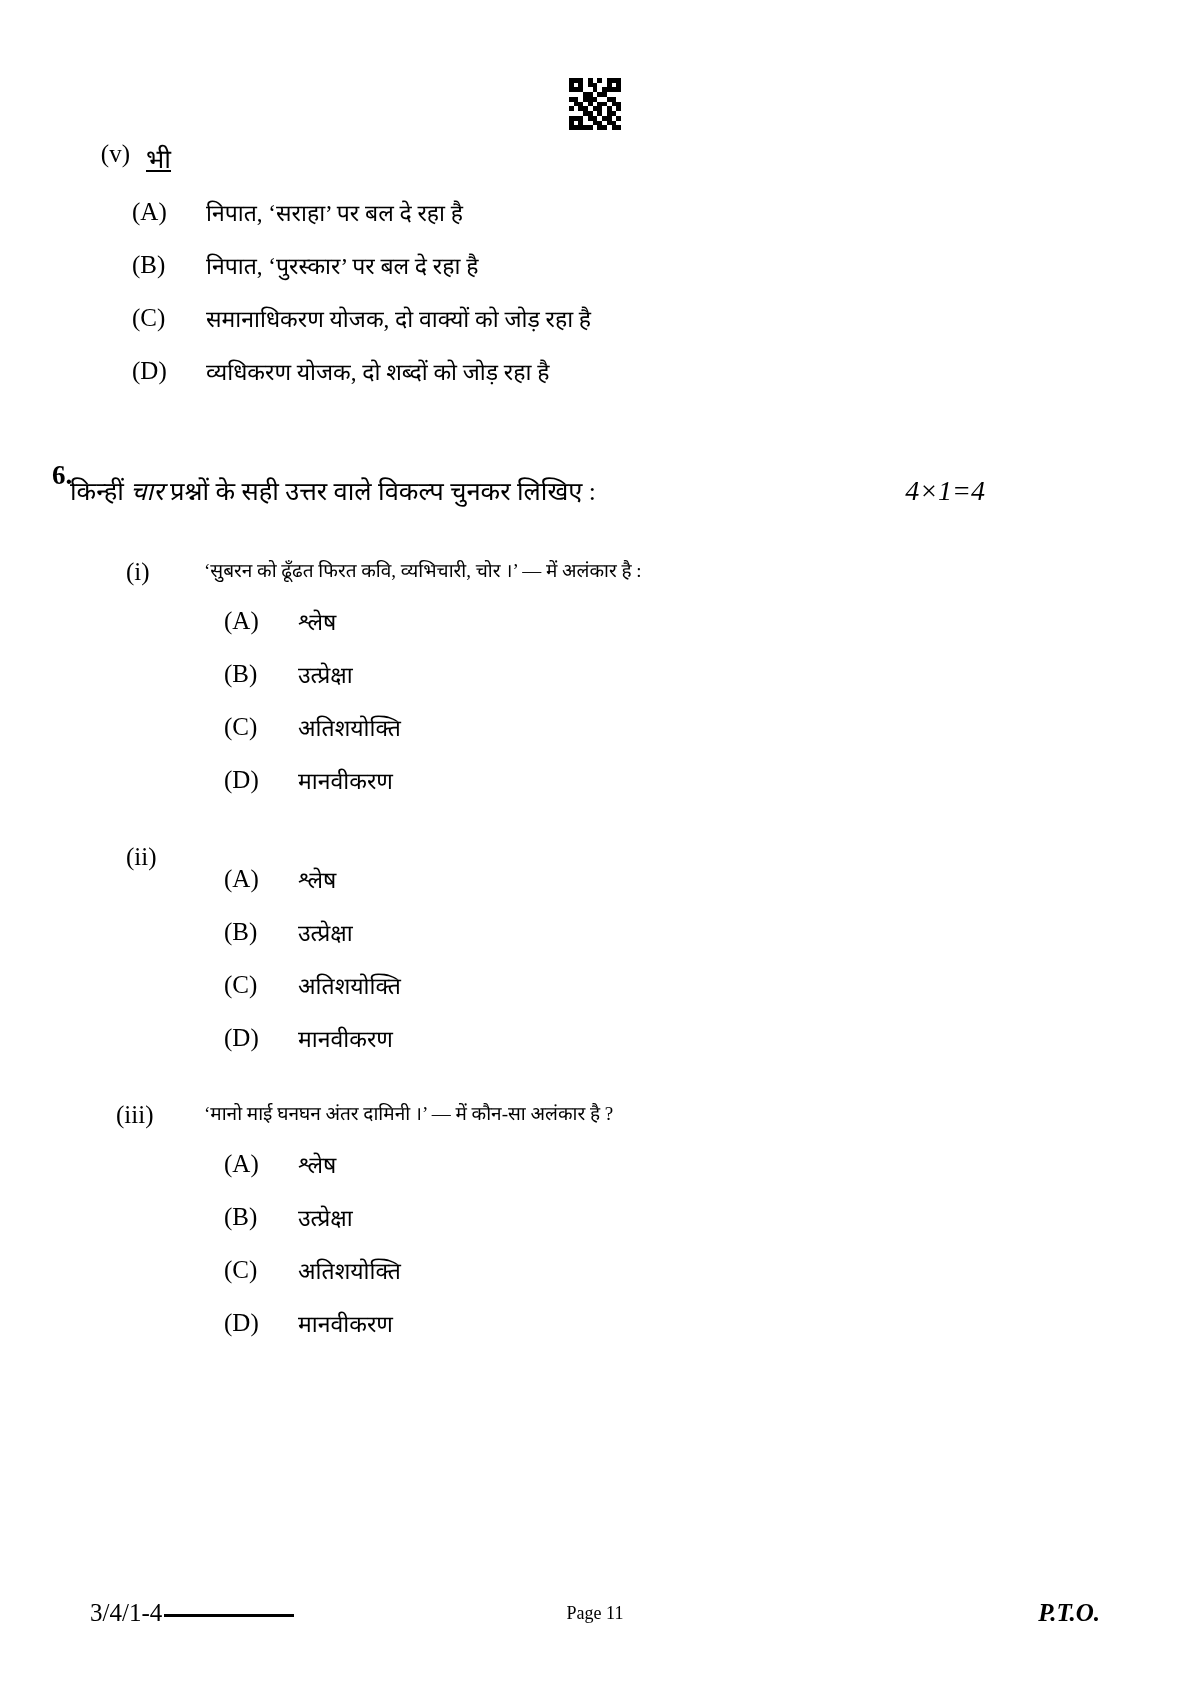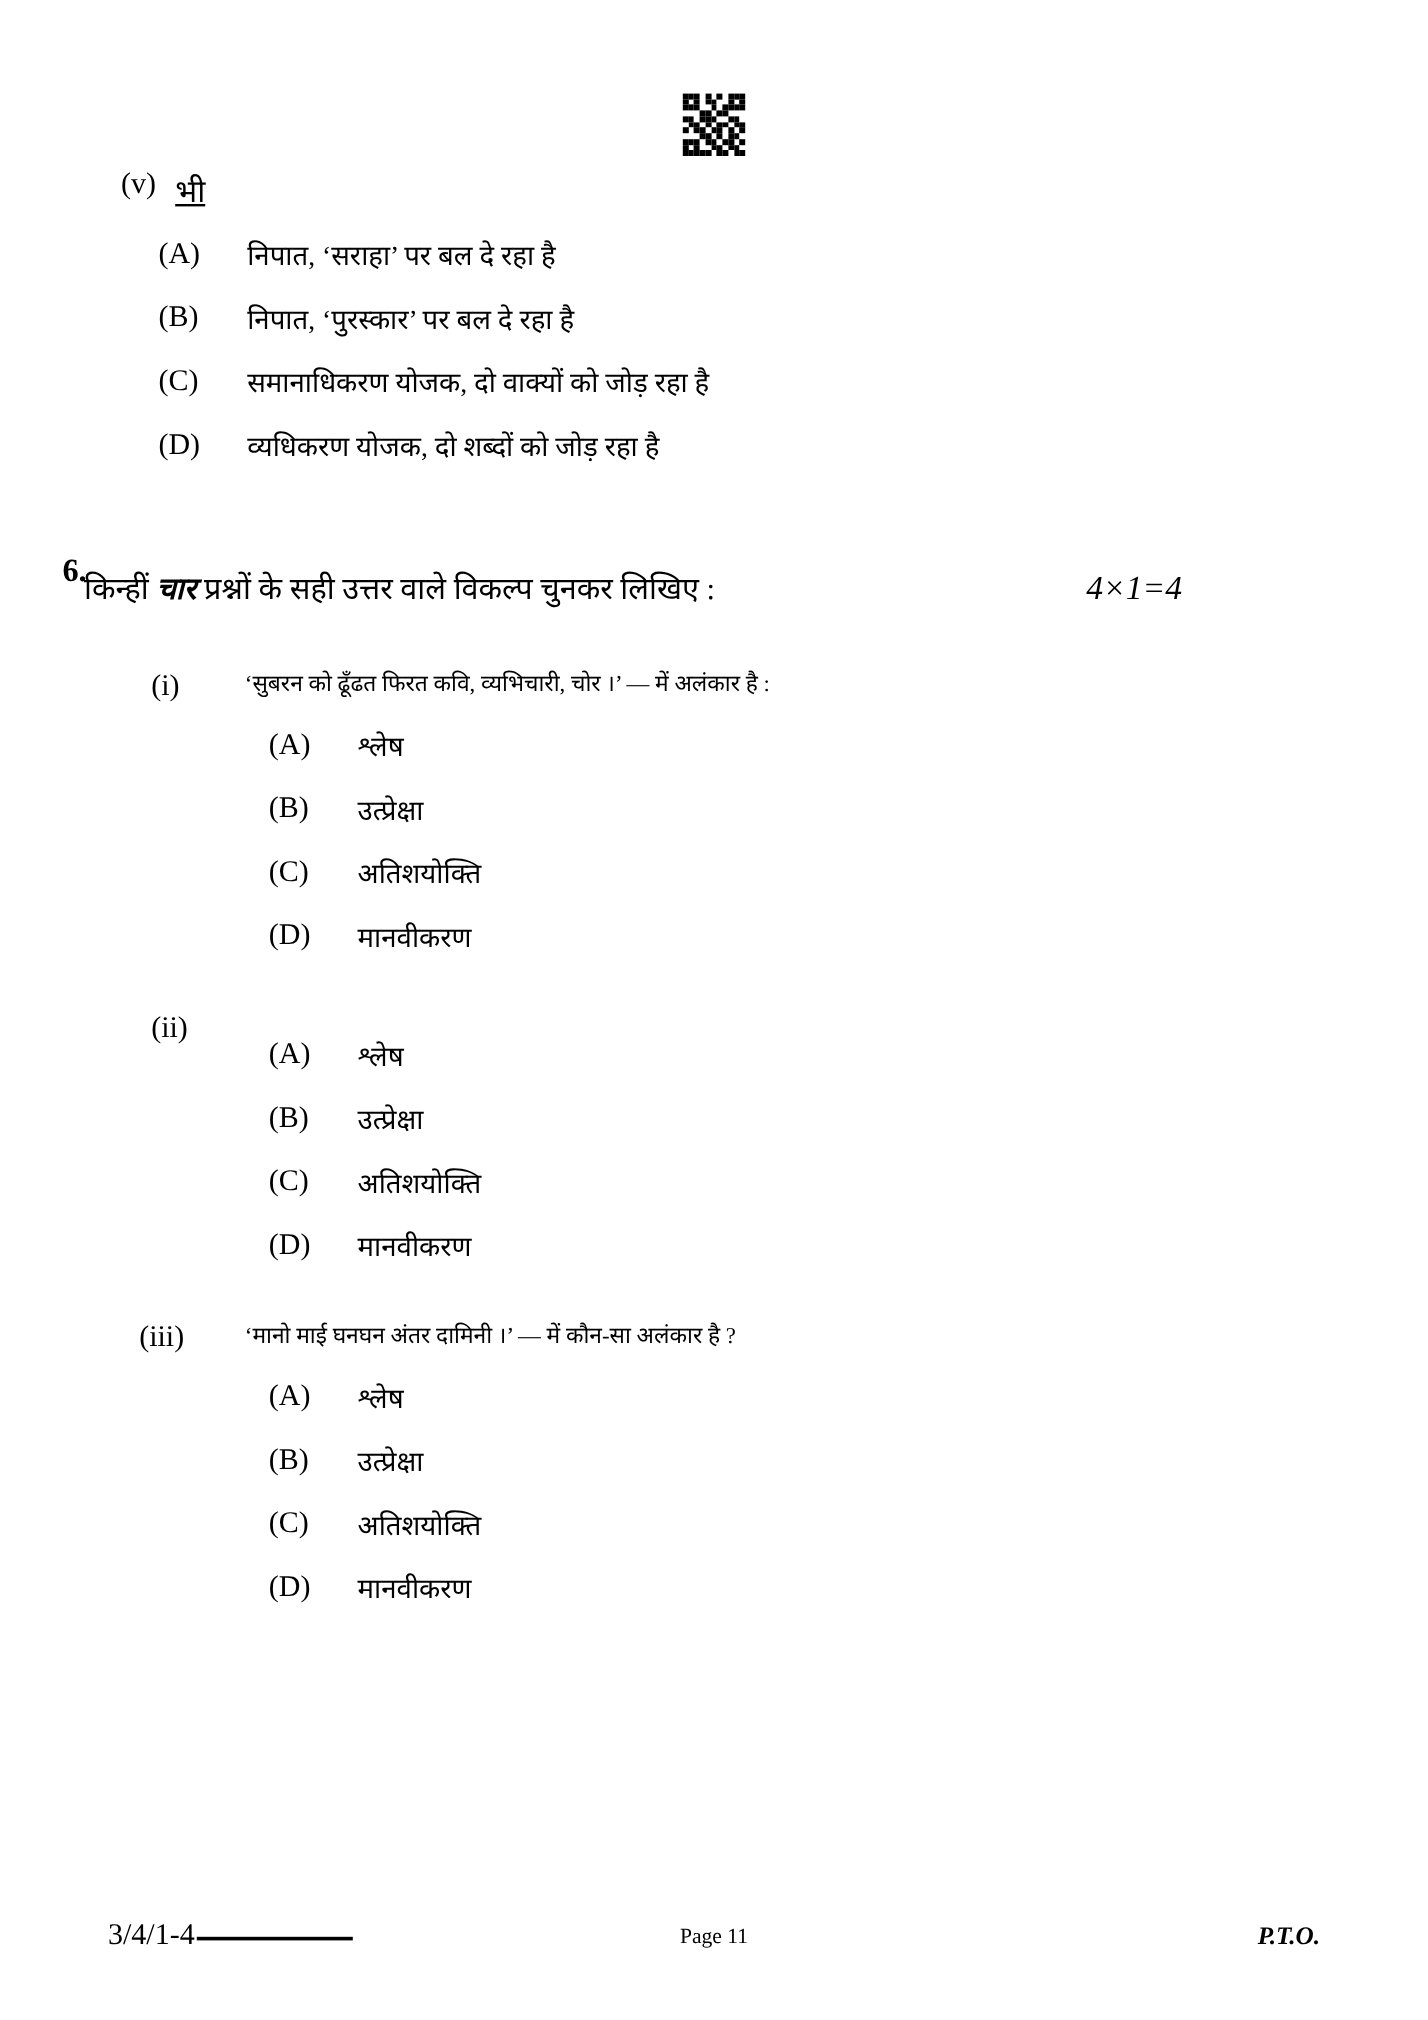"चार" .bold-italic { font-weight: bold -> normal }
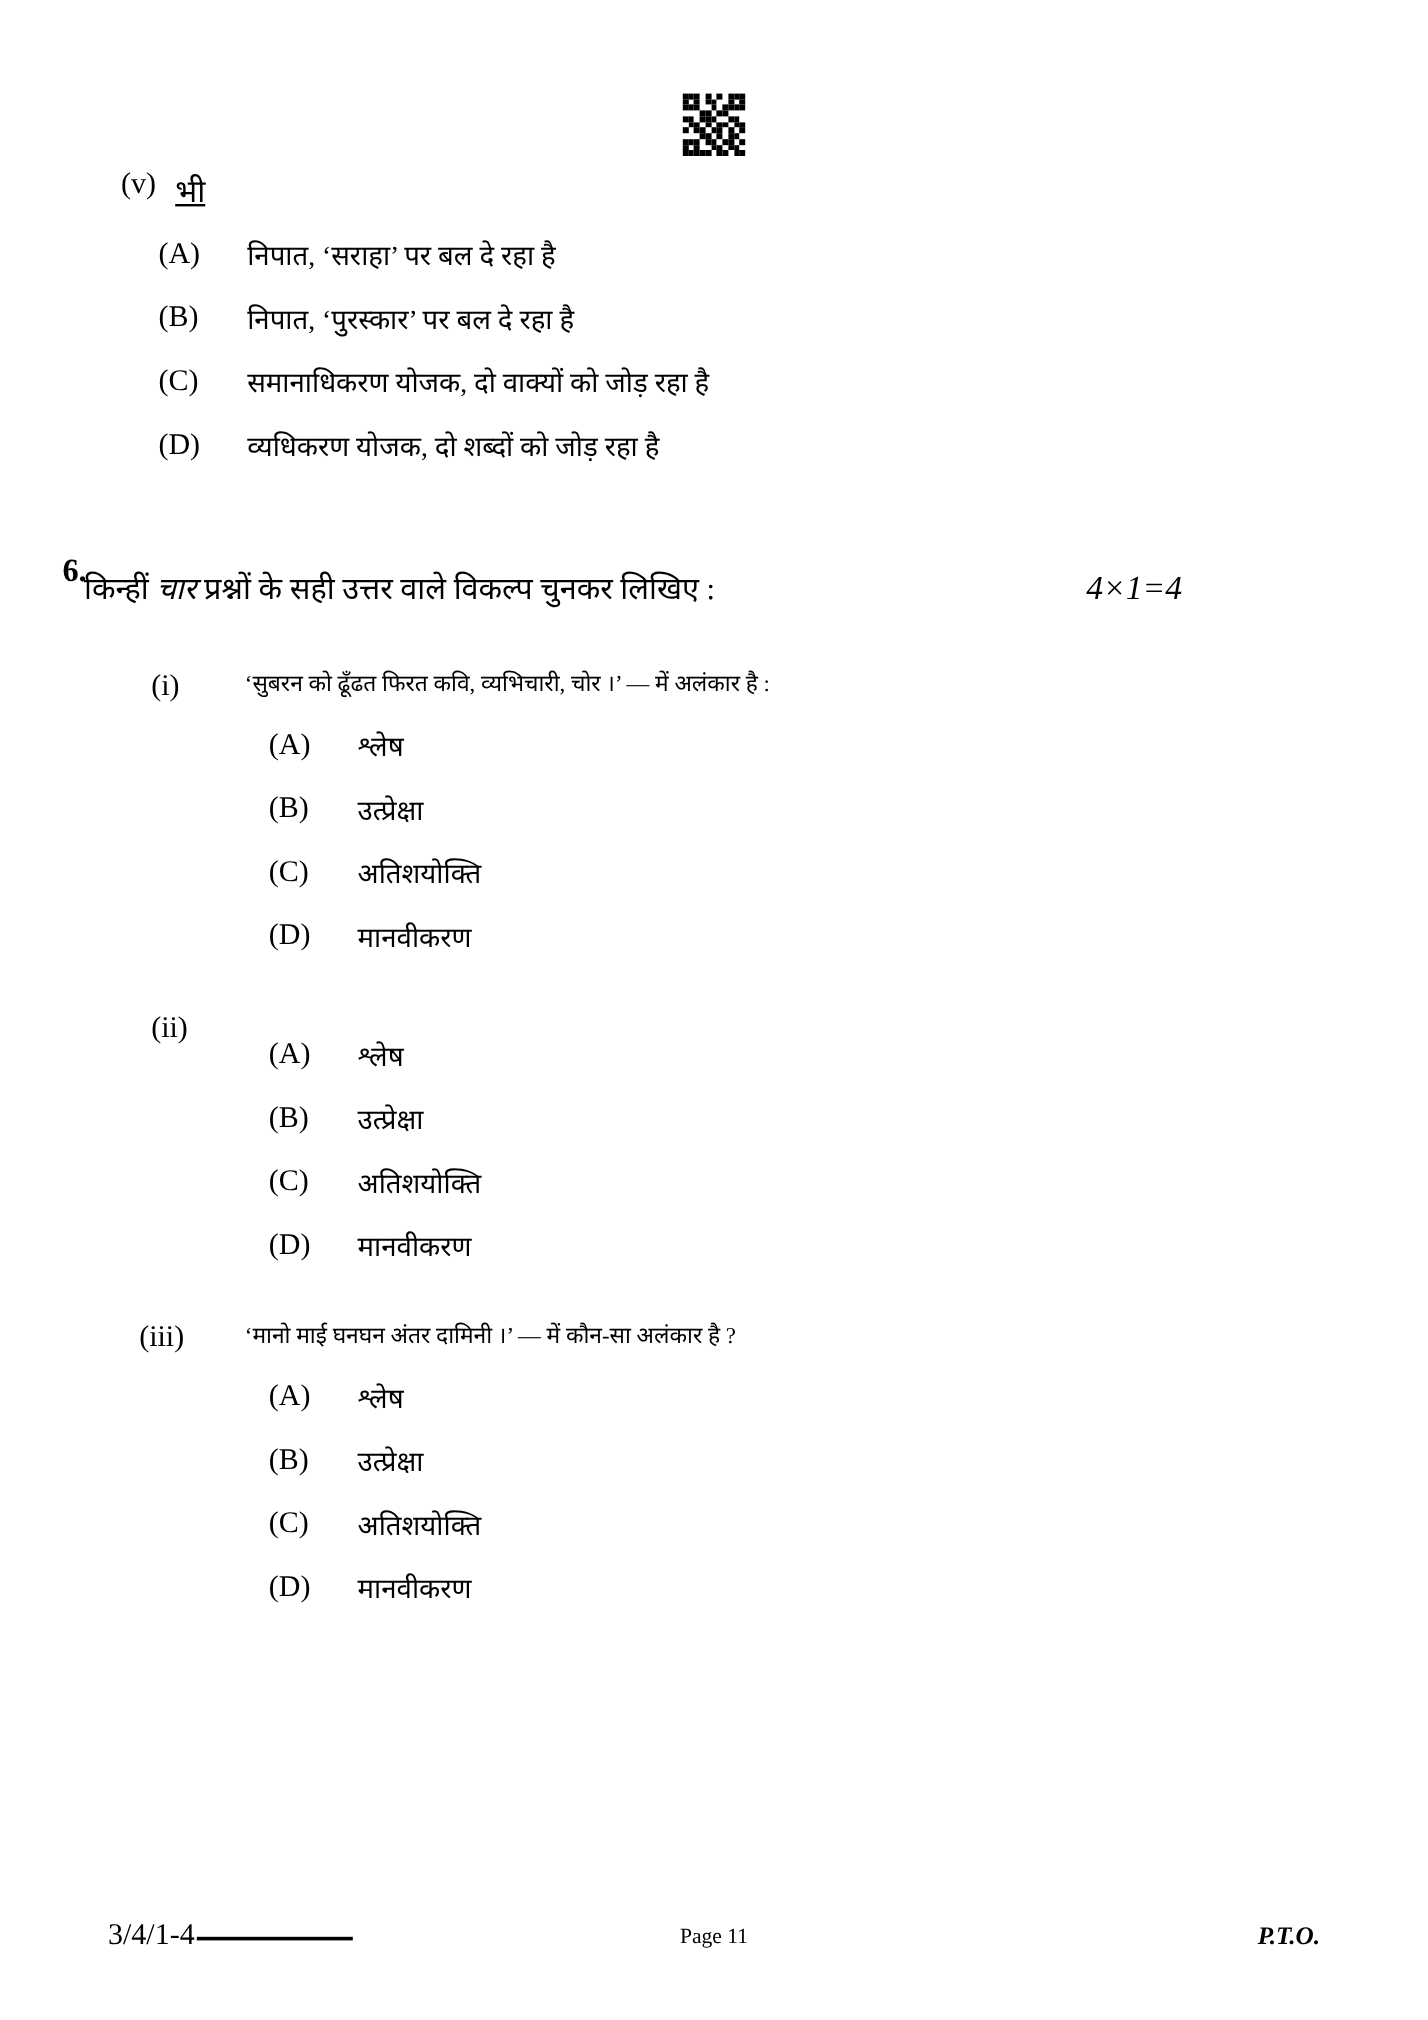"P.T.O." .footer-right { font-size: 21px -> 25px }
